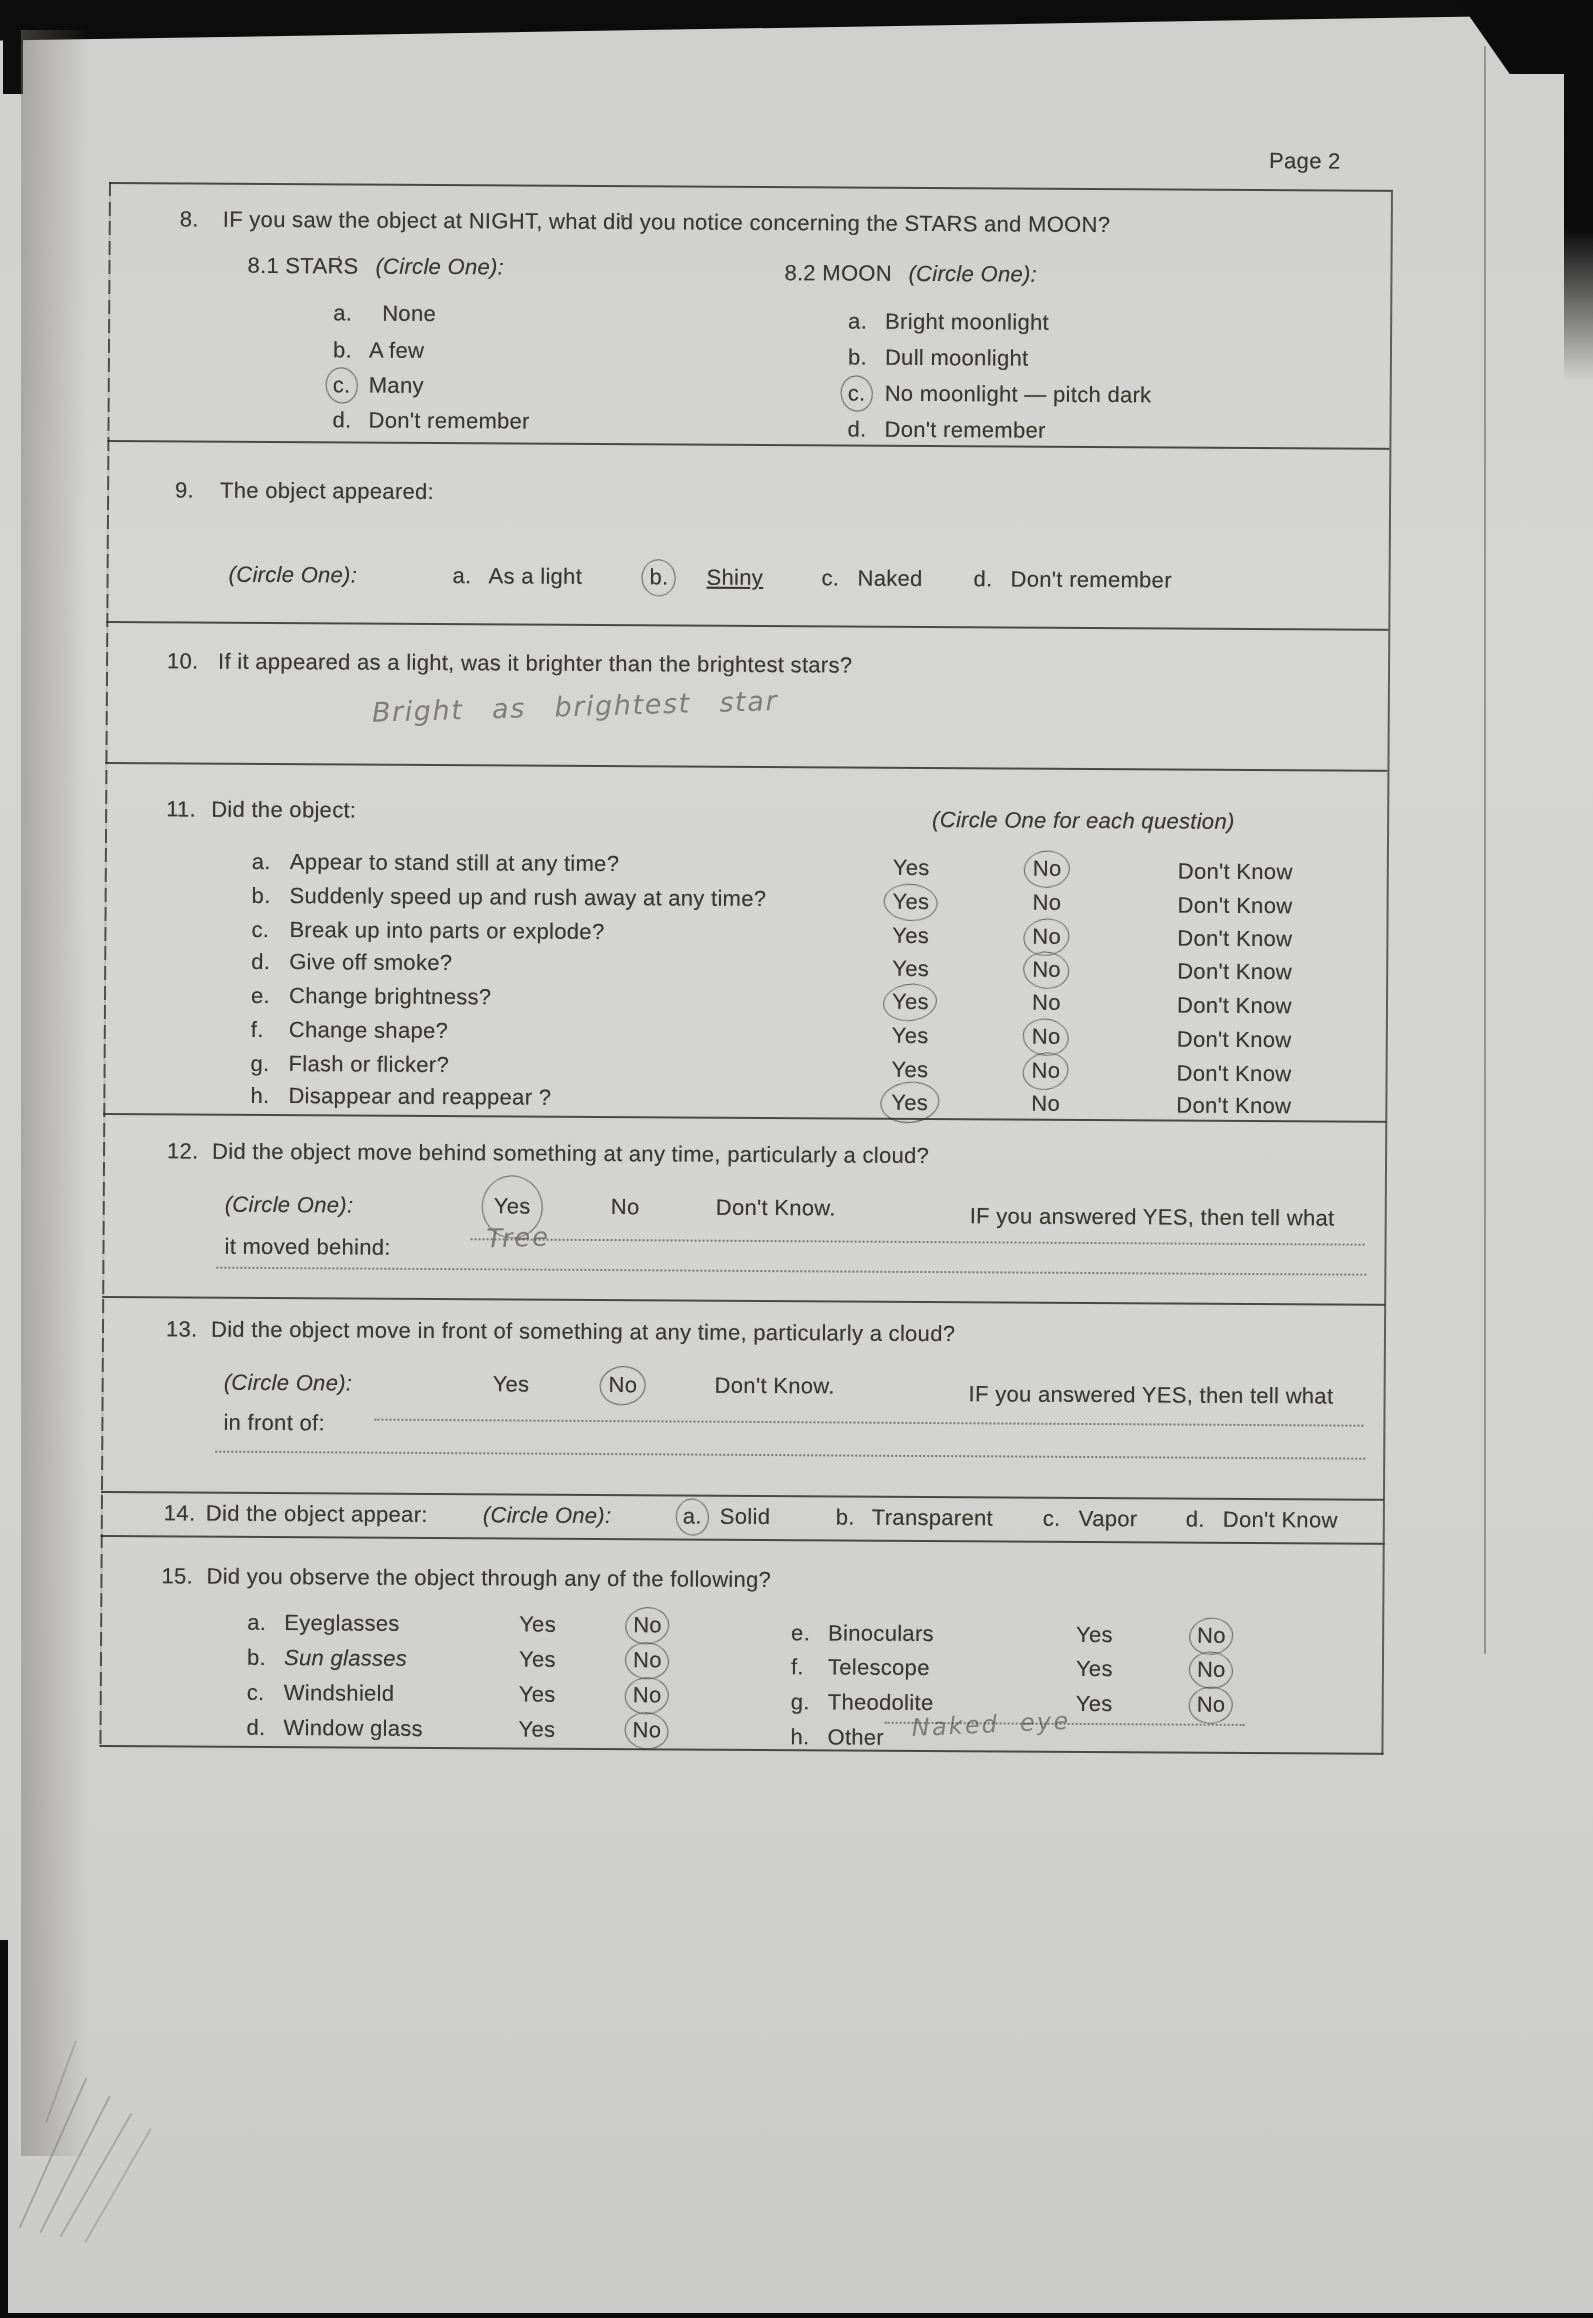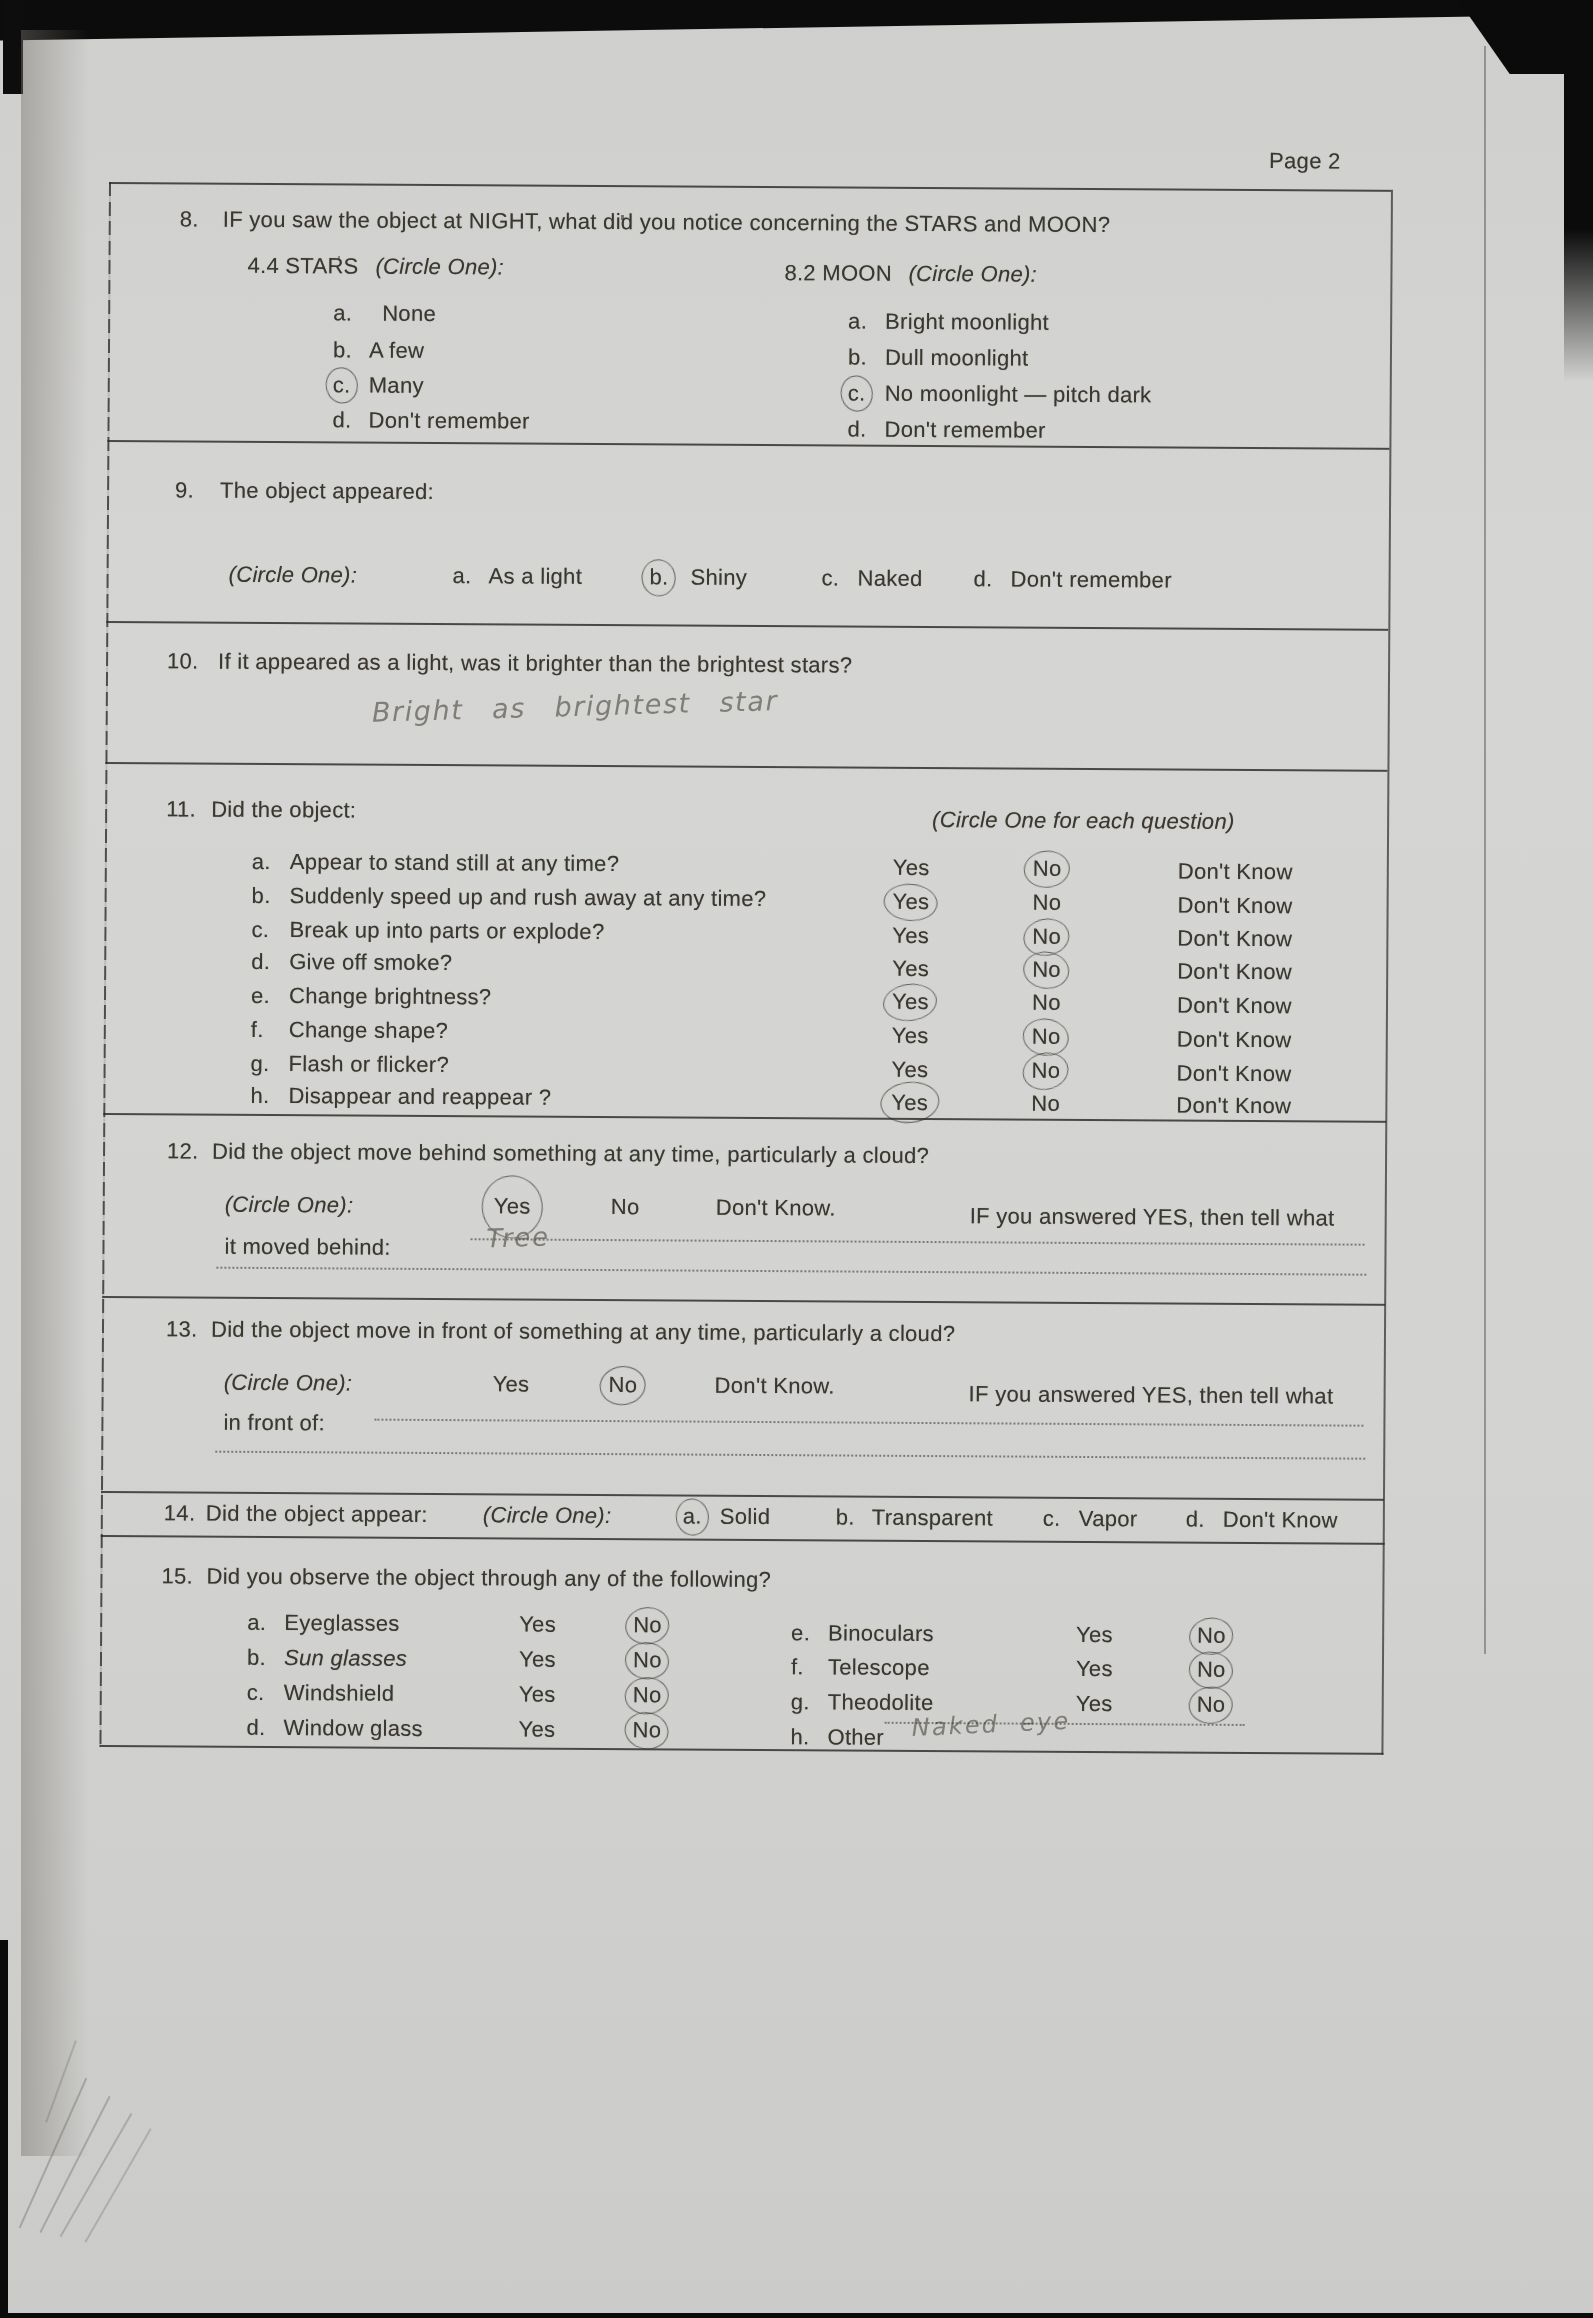"4.4 STARS" span.t { text: 4.4 -> 8.1 }
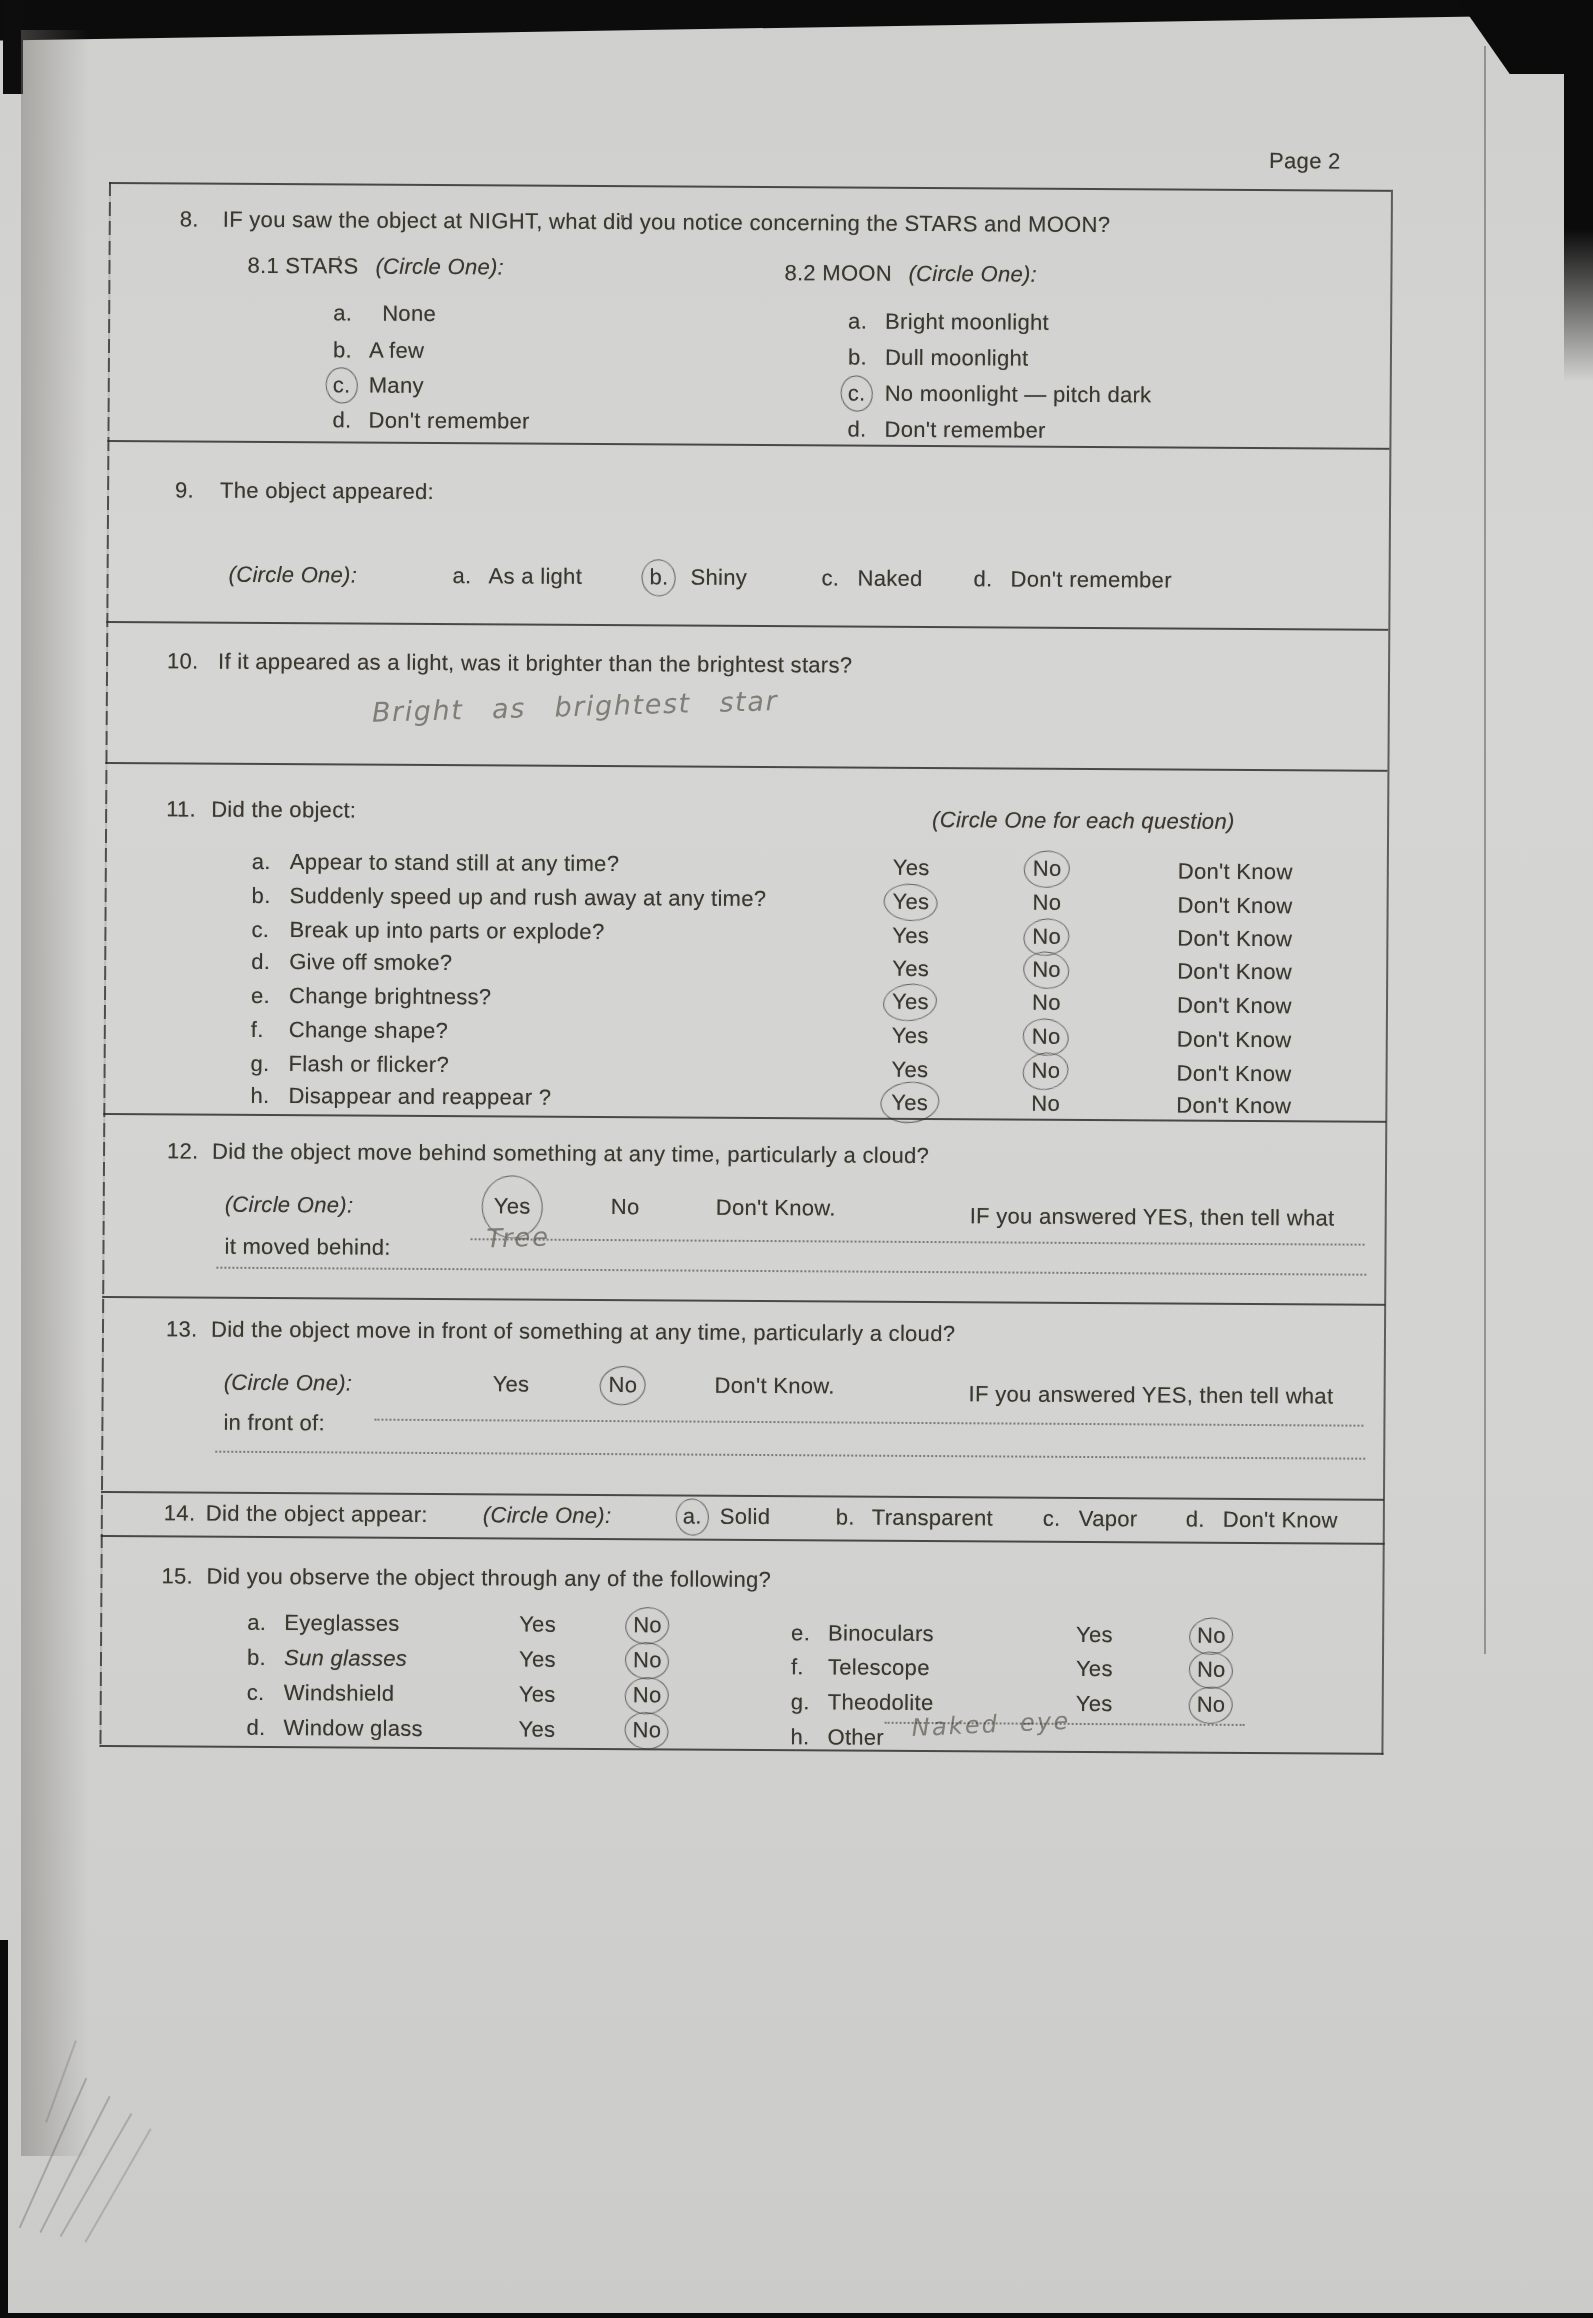"Shiny" span.t { left: 693px -> 709px; text-decoration: none -> underline }
